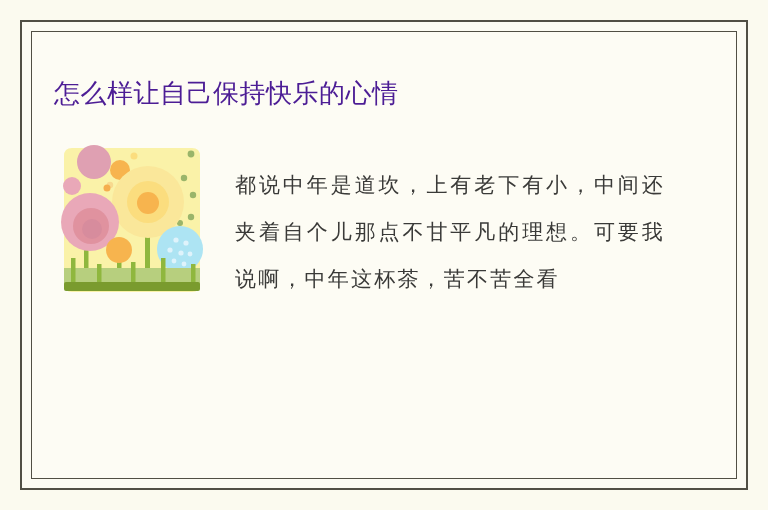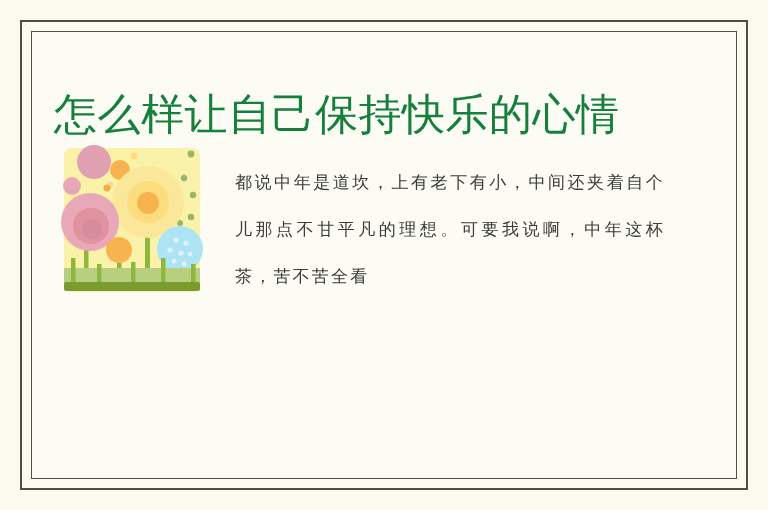"怎么样让自己保持快乐的心情" .article-title { color: #15803d -> #4c1d95; font-size: 43px -> 26px }
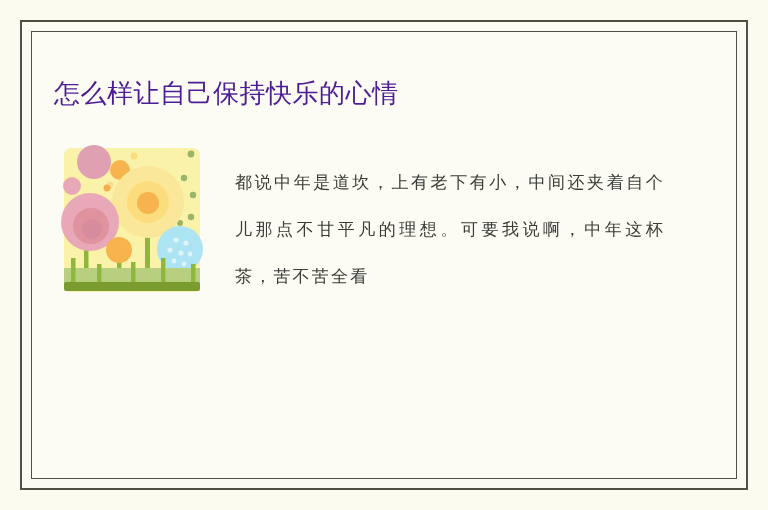"都说中年是道坎，上有老下有小，中间还夹着自个儿那点不甘平凡的理想。可要我说啊，中" .article-text { font-family: Liberation Serif, serif -> Liberation Mono, monospace; font-size: 17px -> 21px }
